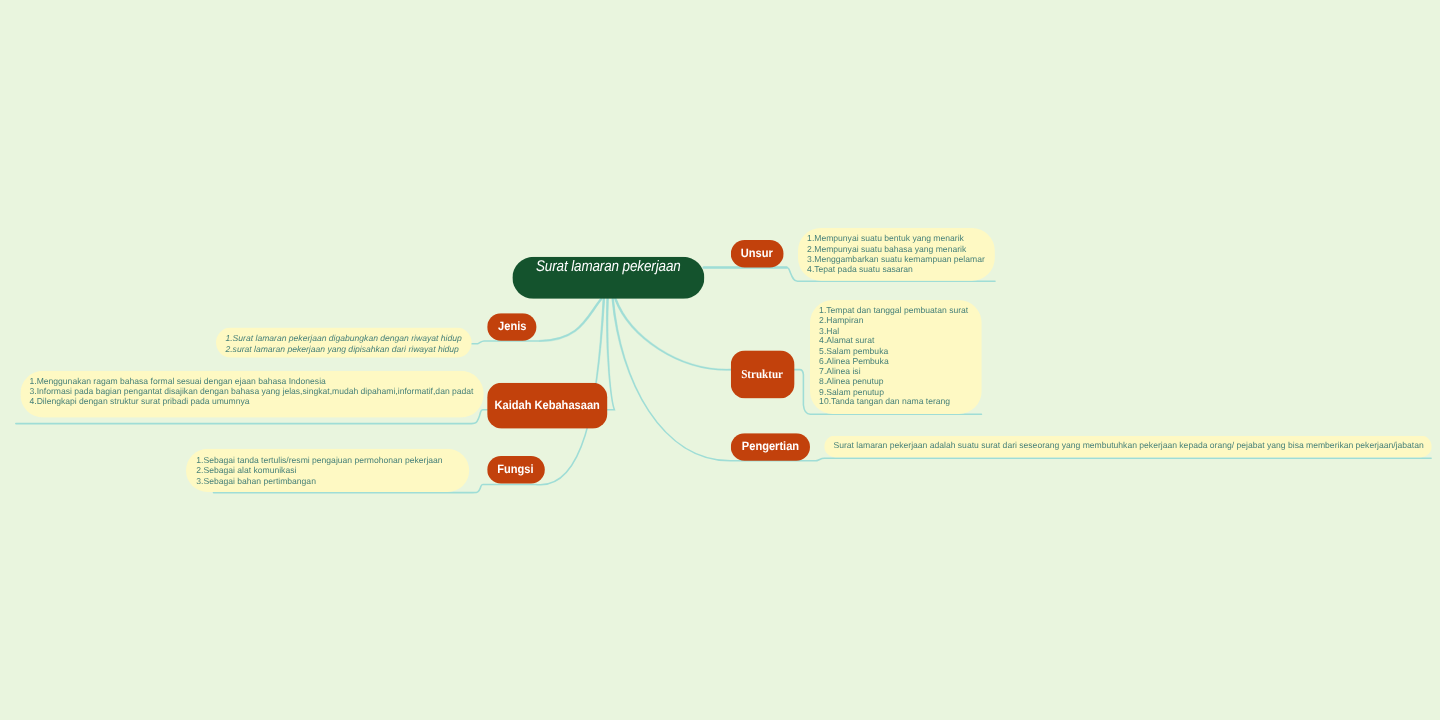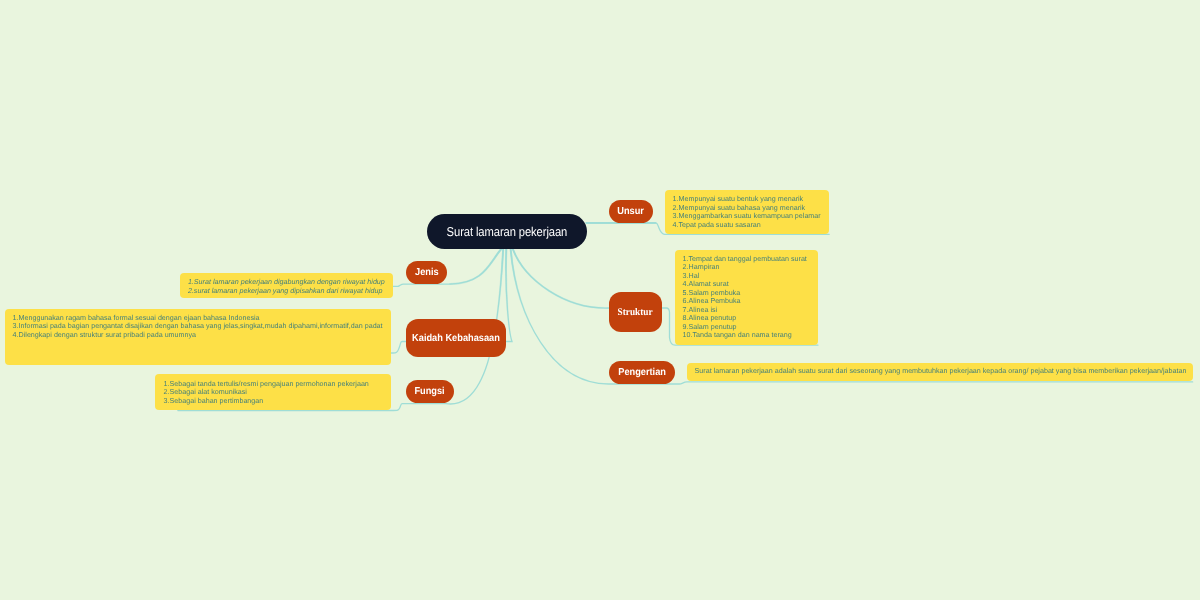"1.Mempunyai suatu bentuk yang menarik" .card { background: #fde047 -> #fef9c3; border-radius: 4px -> 19px }
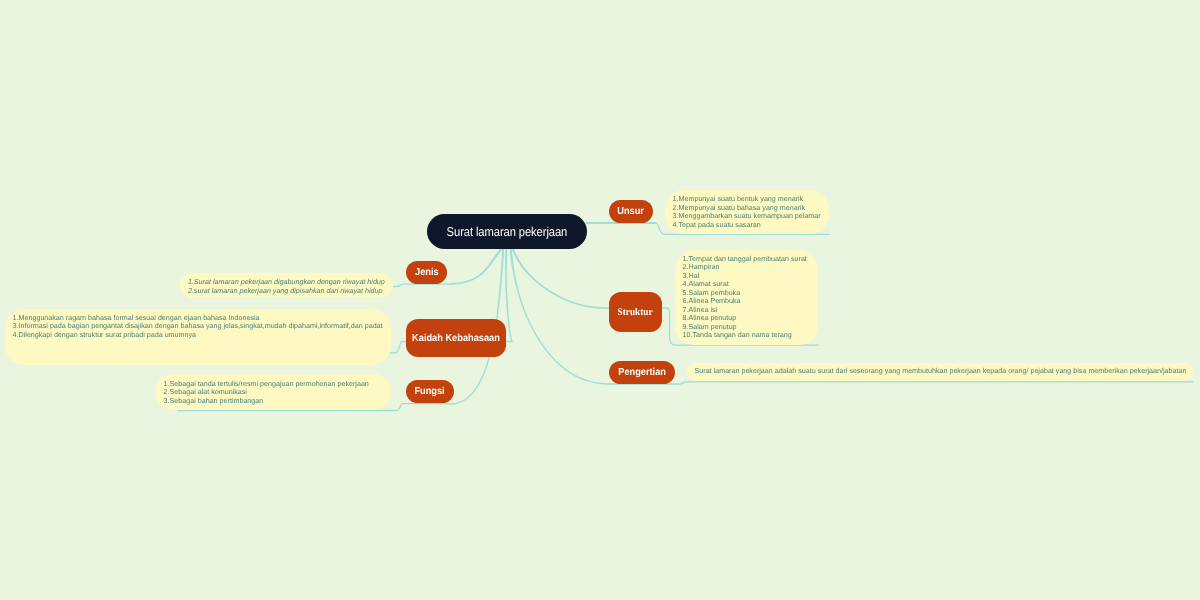"Surat lamaran pekerjaan" .root { align-items: center -> flex-start; background: #0f172a -> #14532d; font-style: none -> italic }
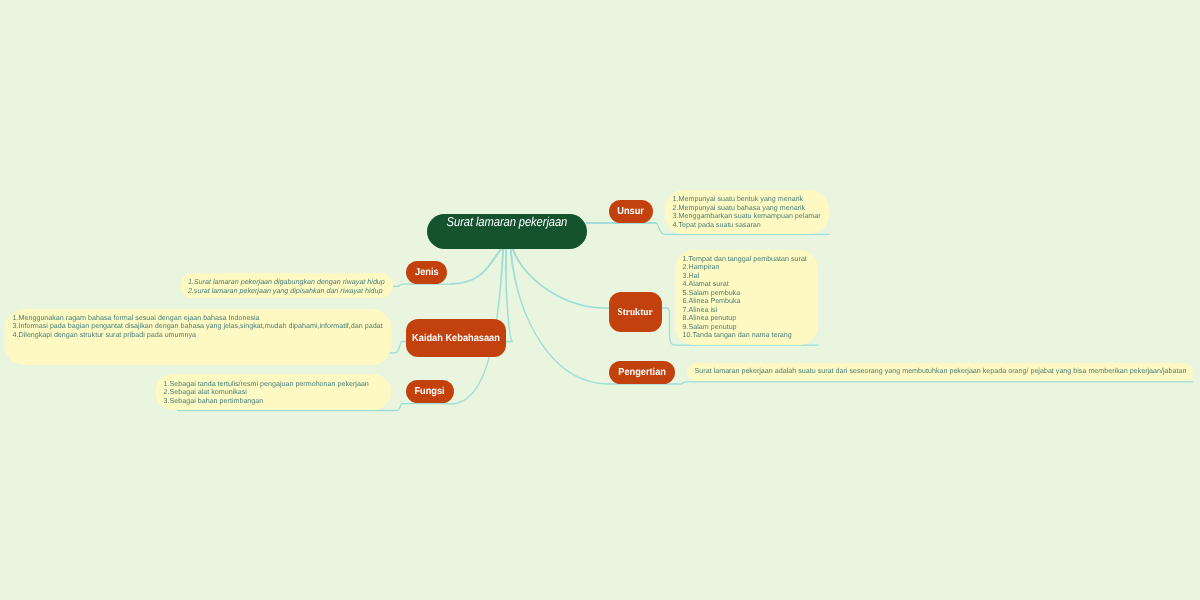"1.Menggunakan ragam bahasa formal sesuai" #card-kaidah { height: 56px -> 39px; left: 5px -> 17px }
